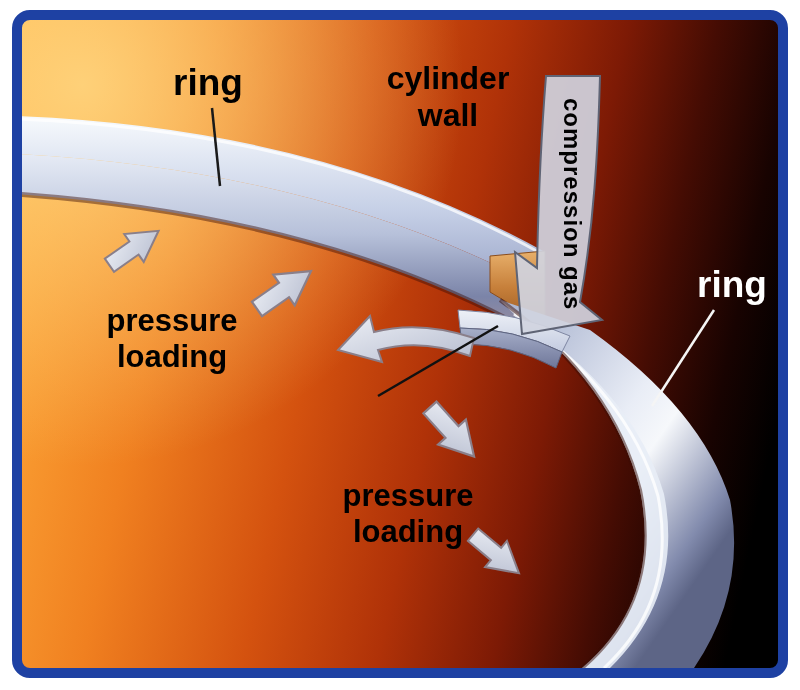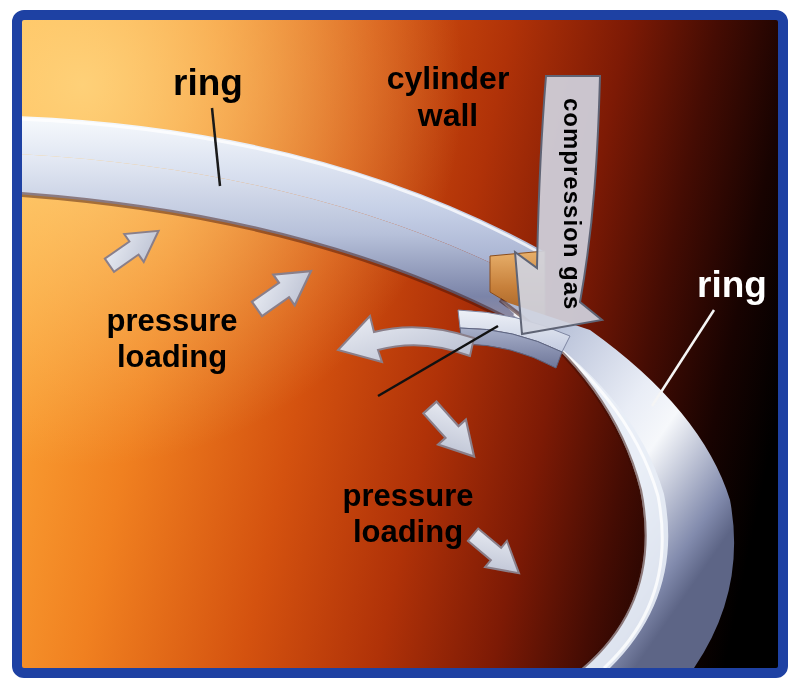"ring" .frame { border-radius: 12px -> 18px }
